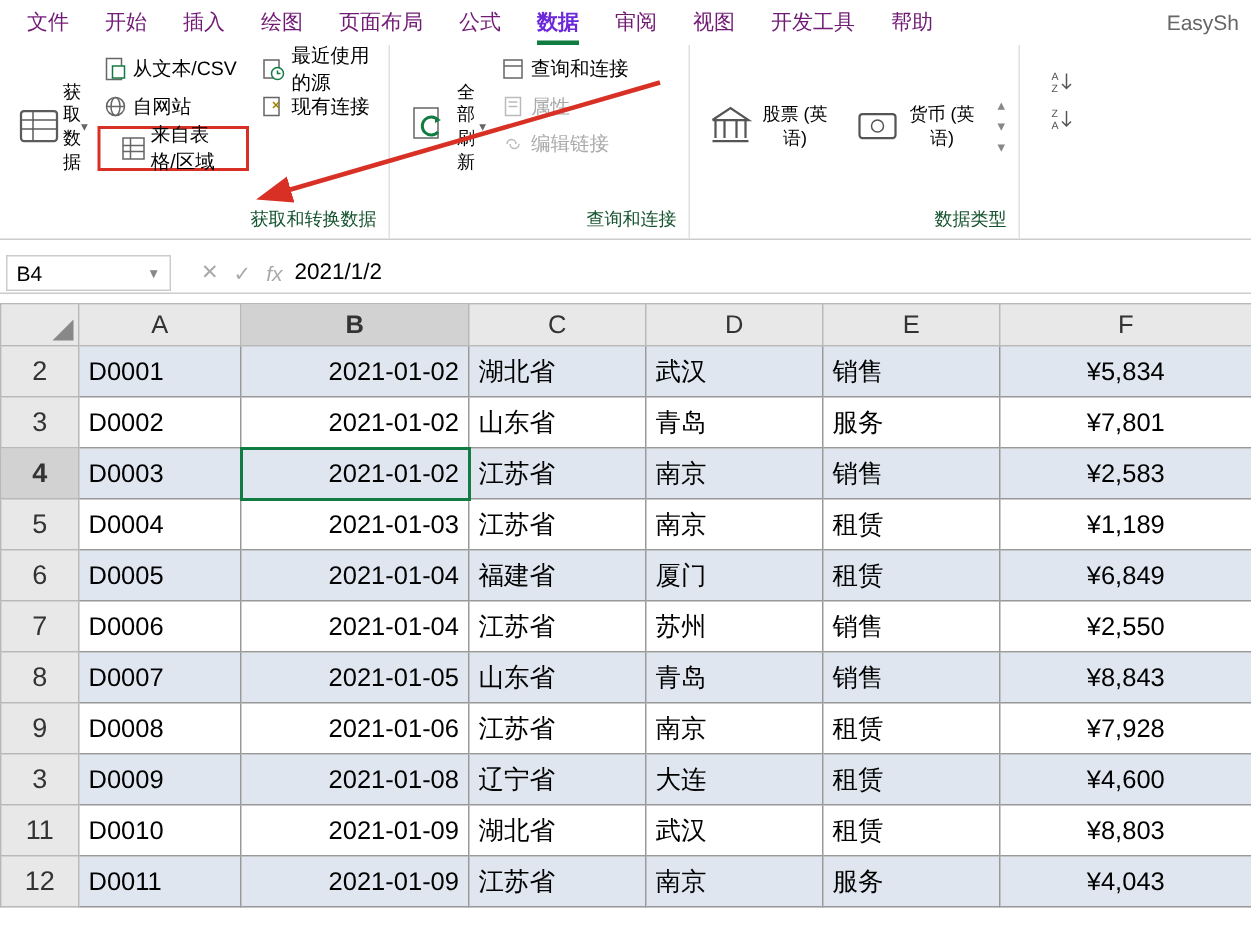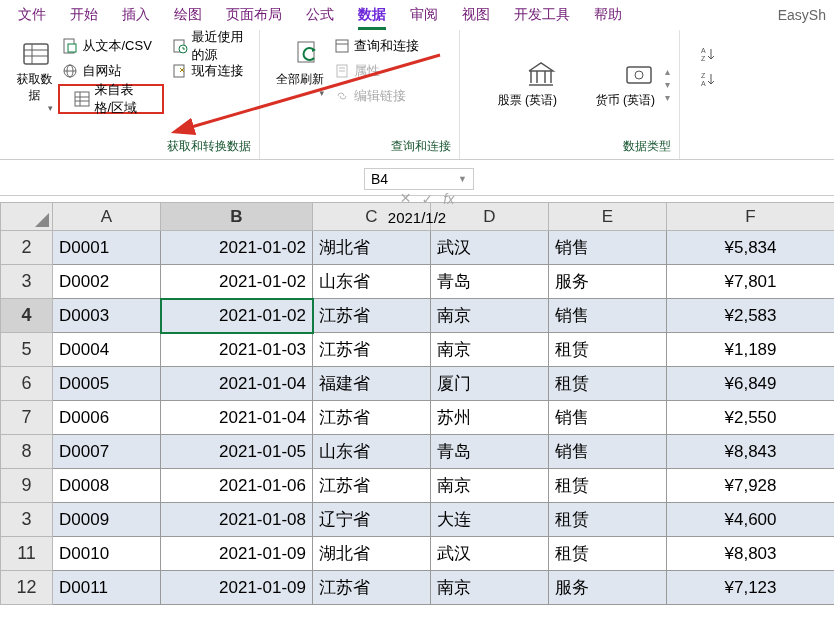"获取数" .big-btn { align-items: flex-end -> center; flex-direction: column -> row }
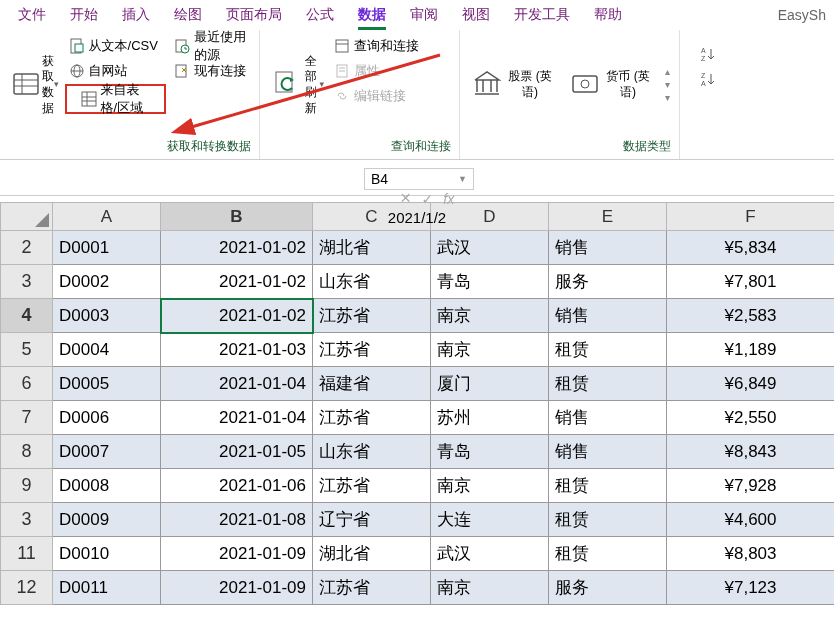"B4" .formula-bar { flex-direction: column -> none }
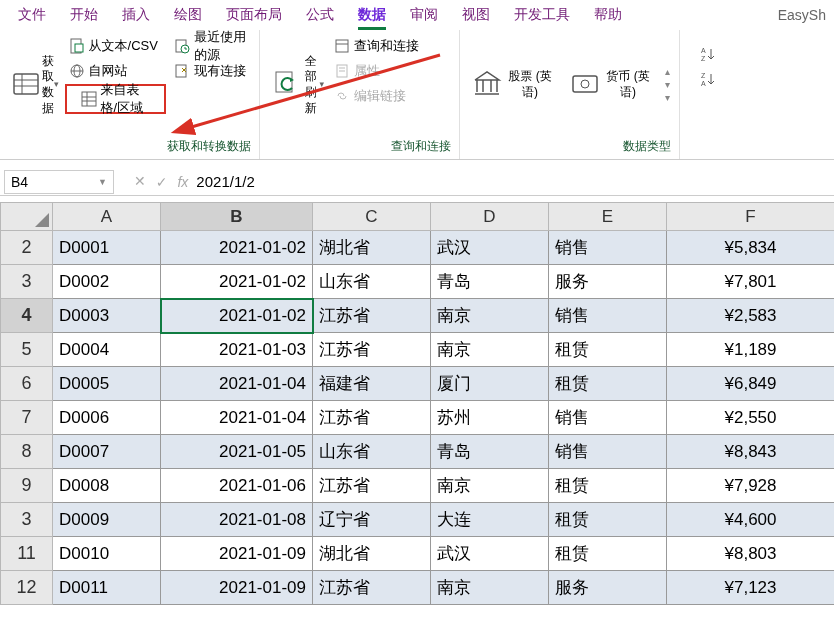"¥7,123" td.cell { text: ¥7,123 -> ¥4,043 }
